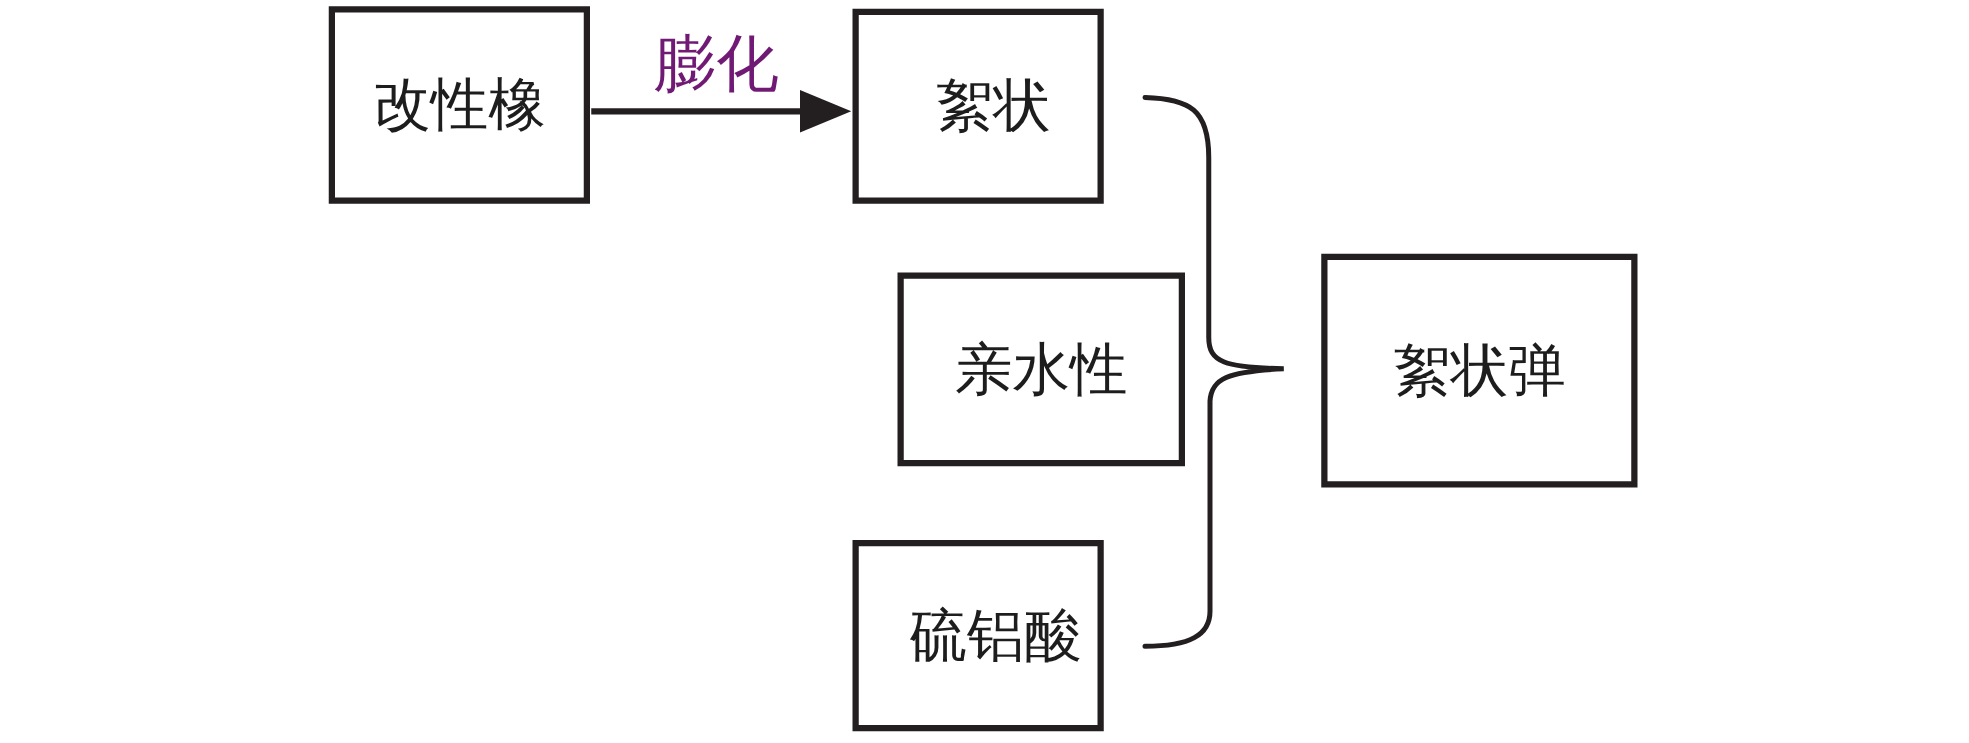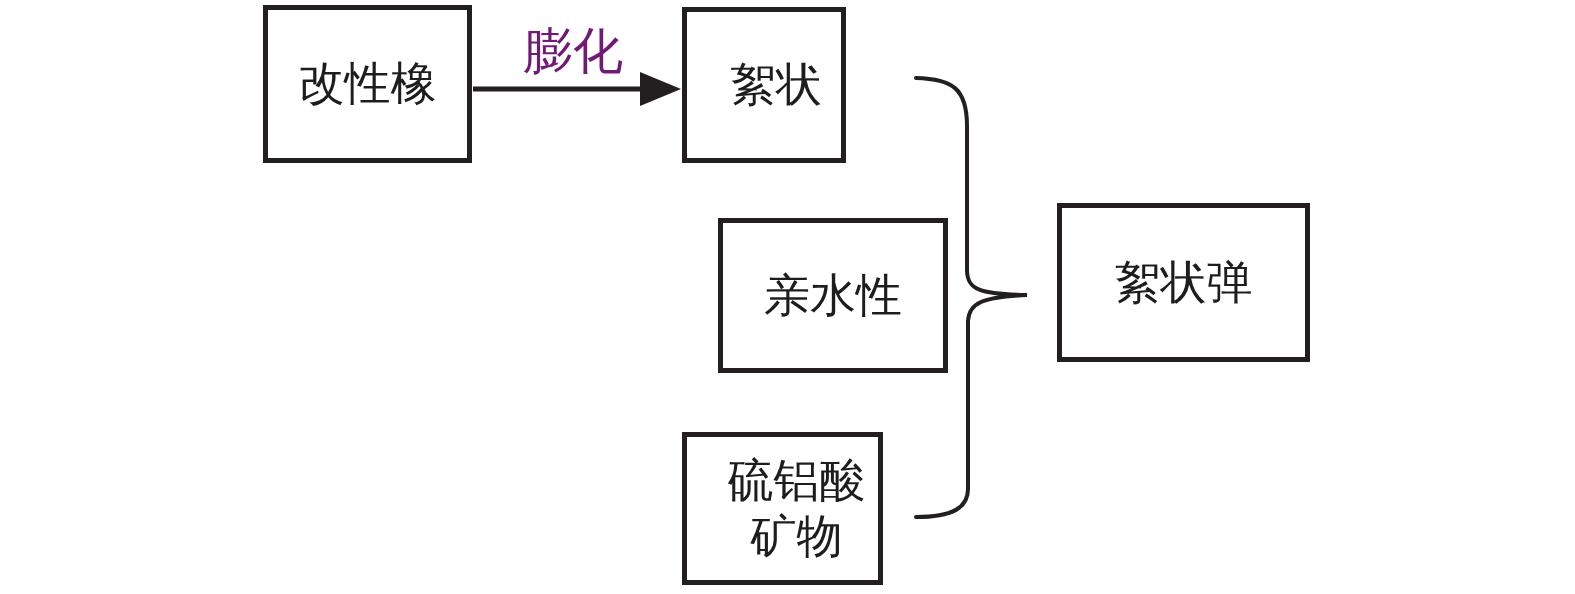"絮状" #node-flocculent { width: 164px -> 201px }
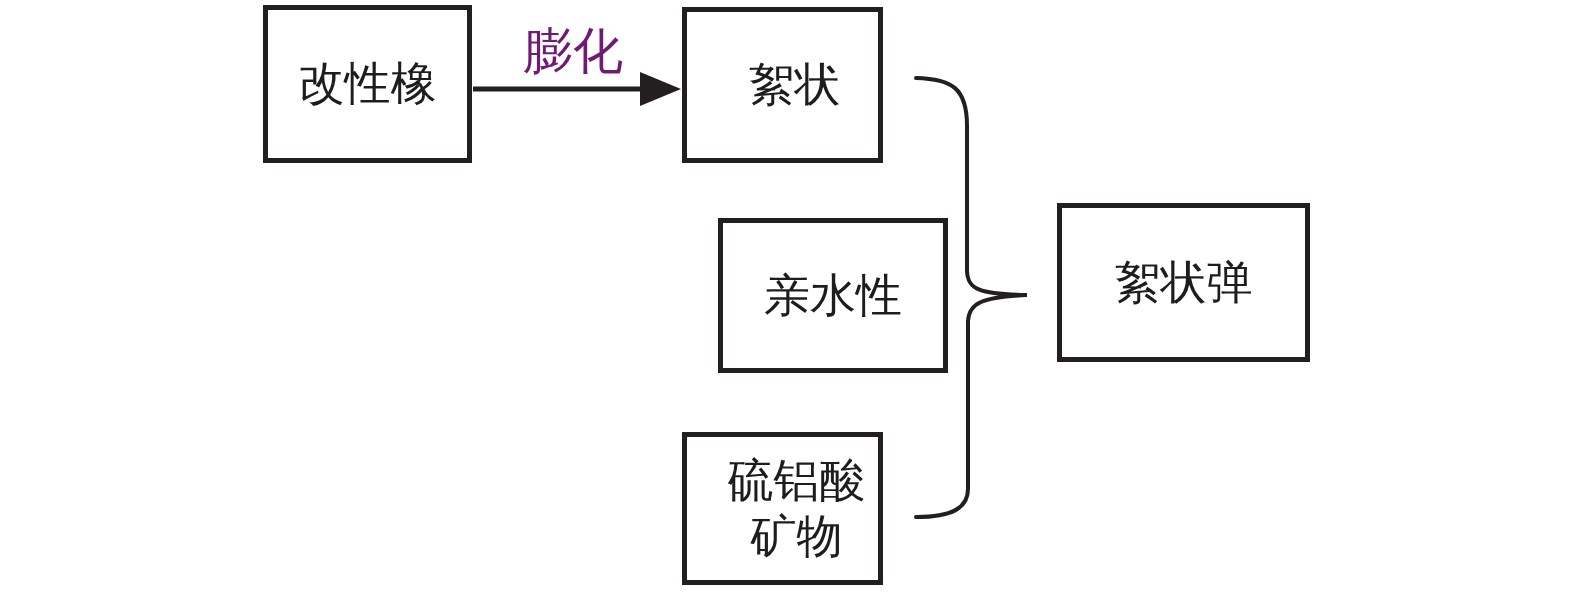"絮状弹" #node-result { height: 159px -> 187px }
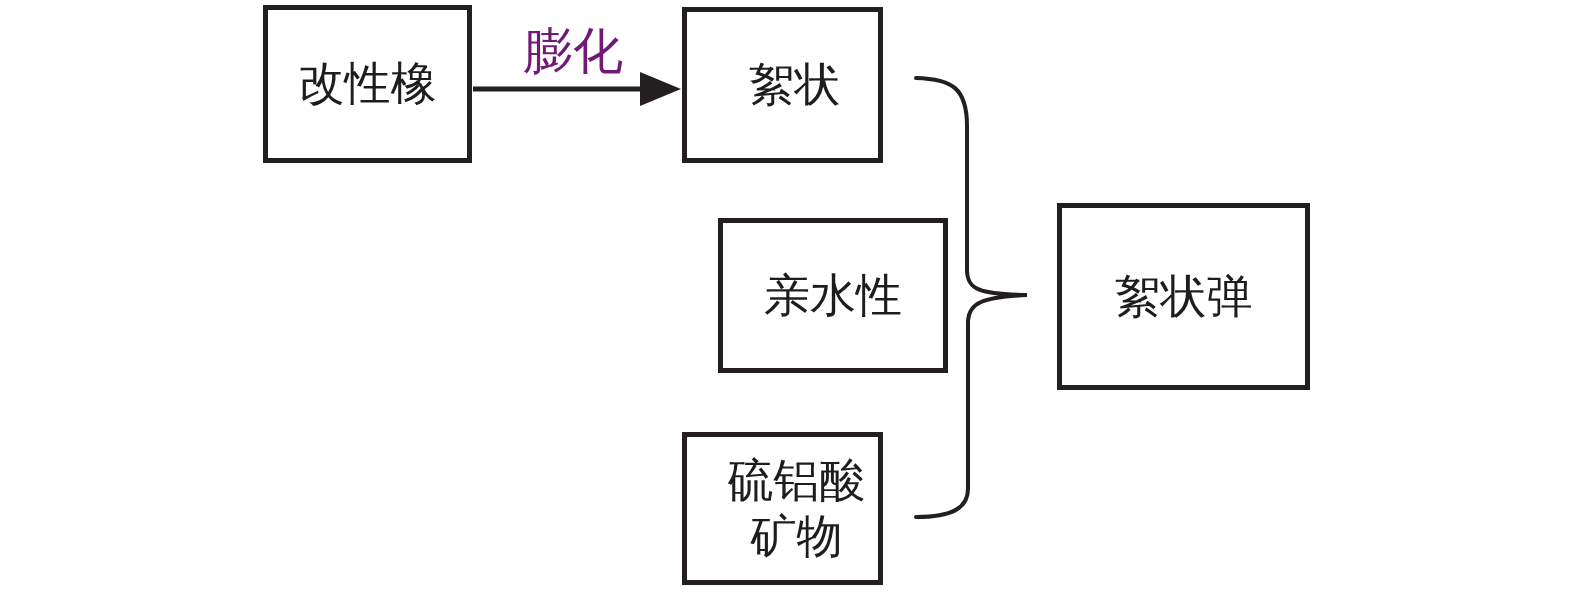"矿物" span { html: <span>矿物</span> -> none }
